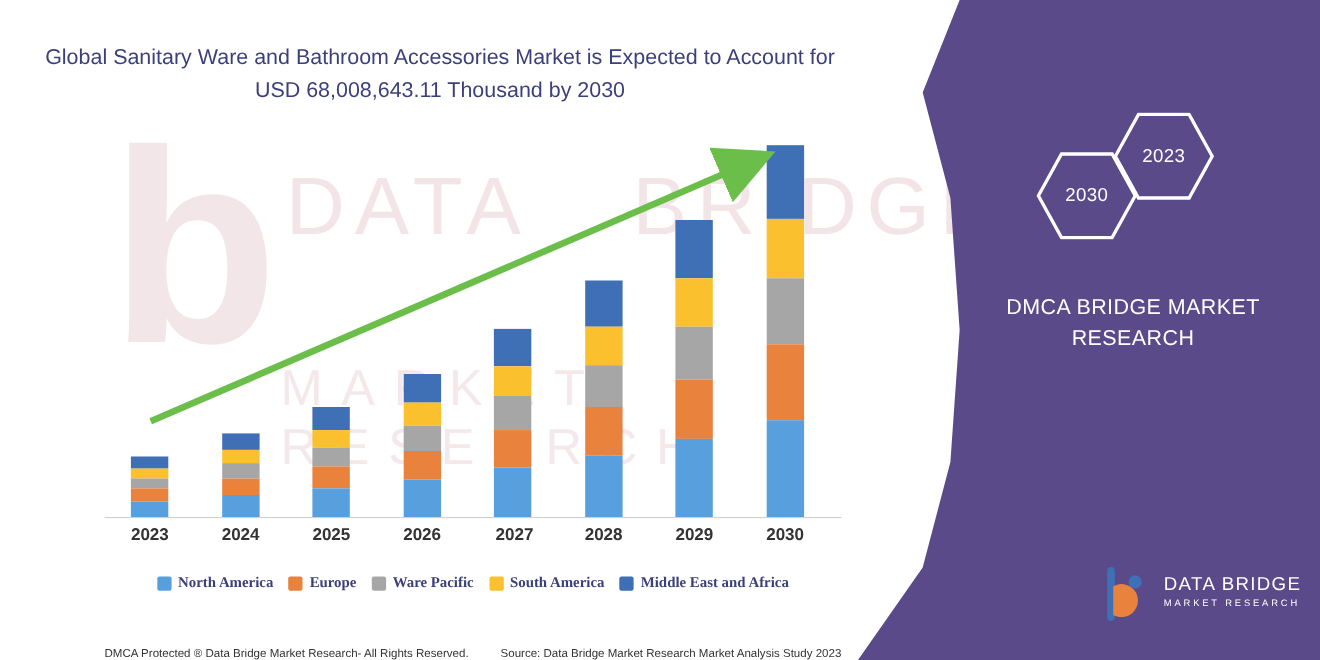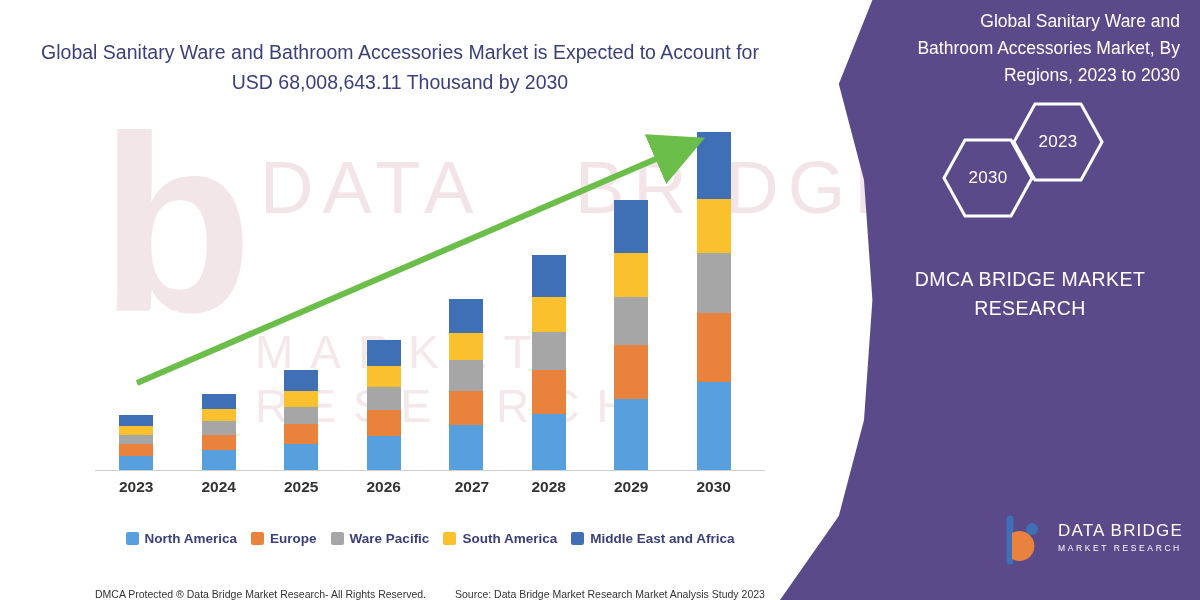"Global Sanitary Ware and Bathroom Accessories Market," div.rp-title { html: <div>Global Sanitary Ware and Bathroom Accessories Market, By Regions, 2023 to 2030</div> -> none }
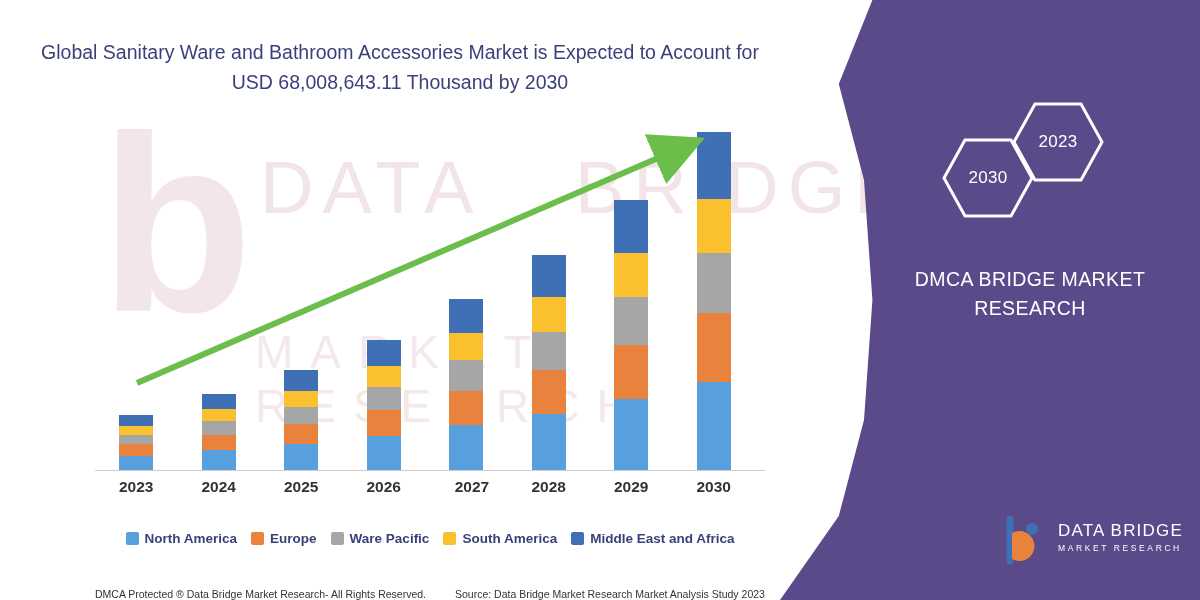"2027" div.xlabel { left: 342px -> 320px; text-align: none -> right }
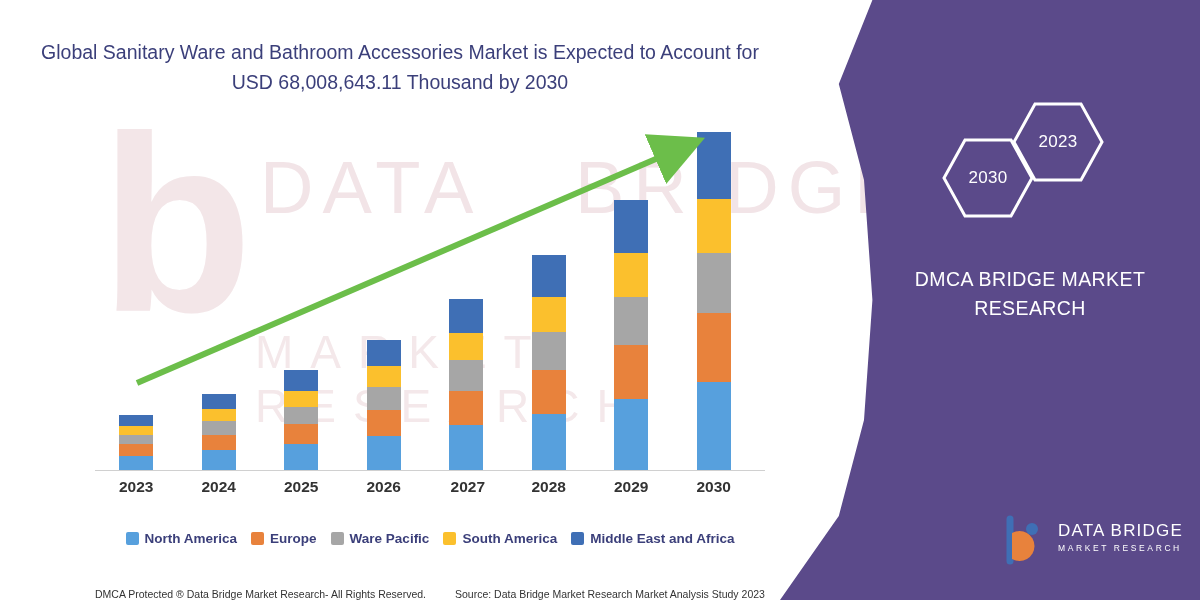"North America" .legend { align-items: flex-end -> flex-start; font-family: none -> Liberation Serif, serif }
